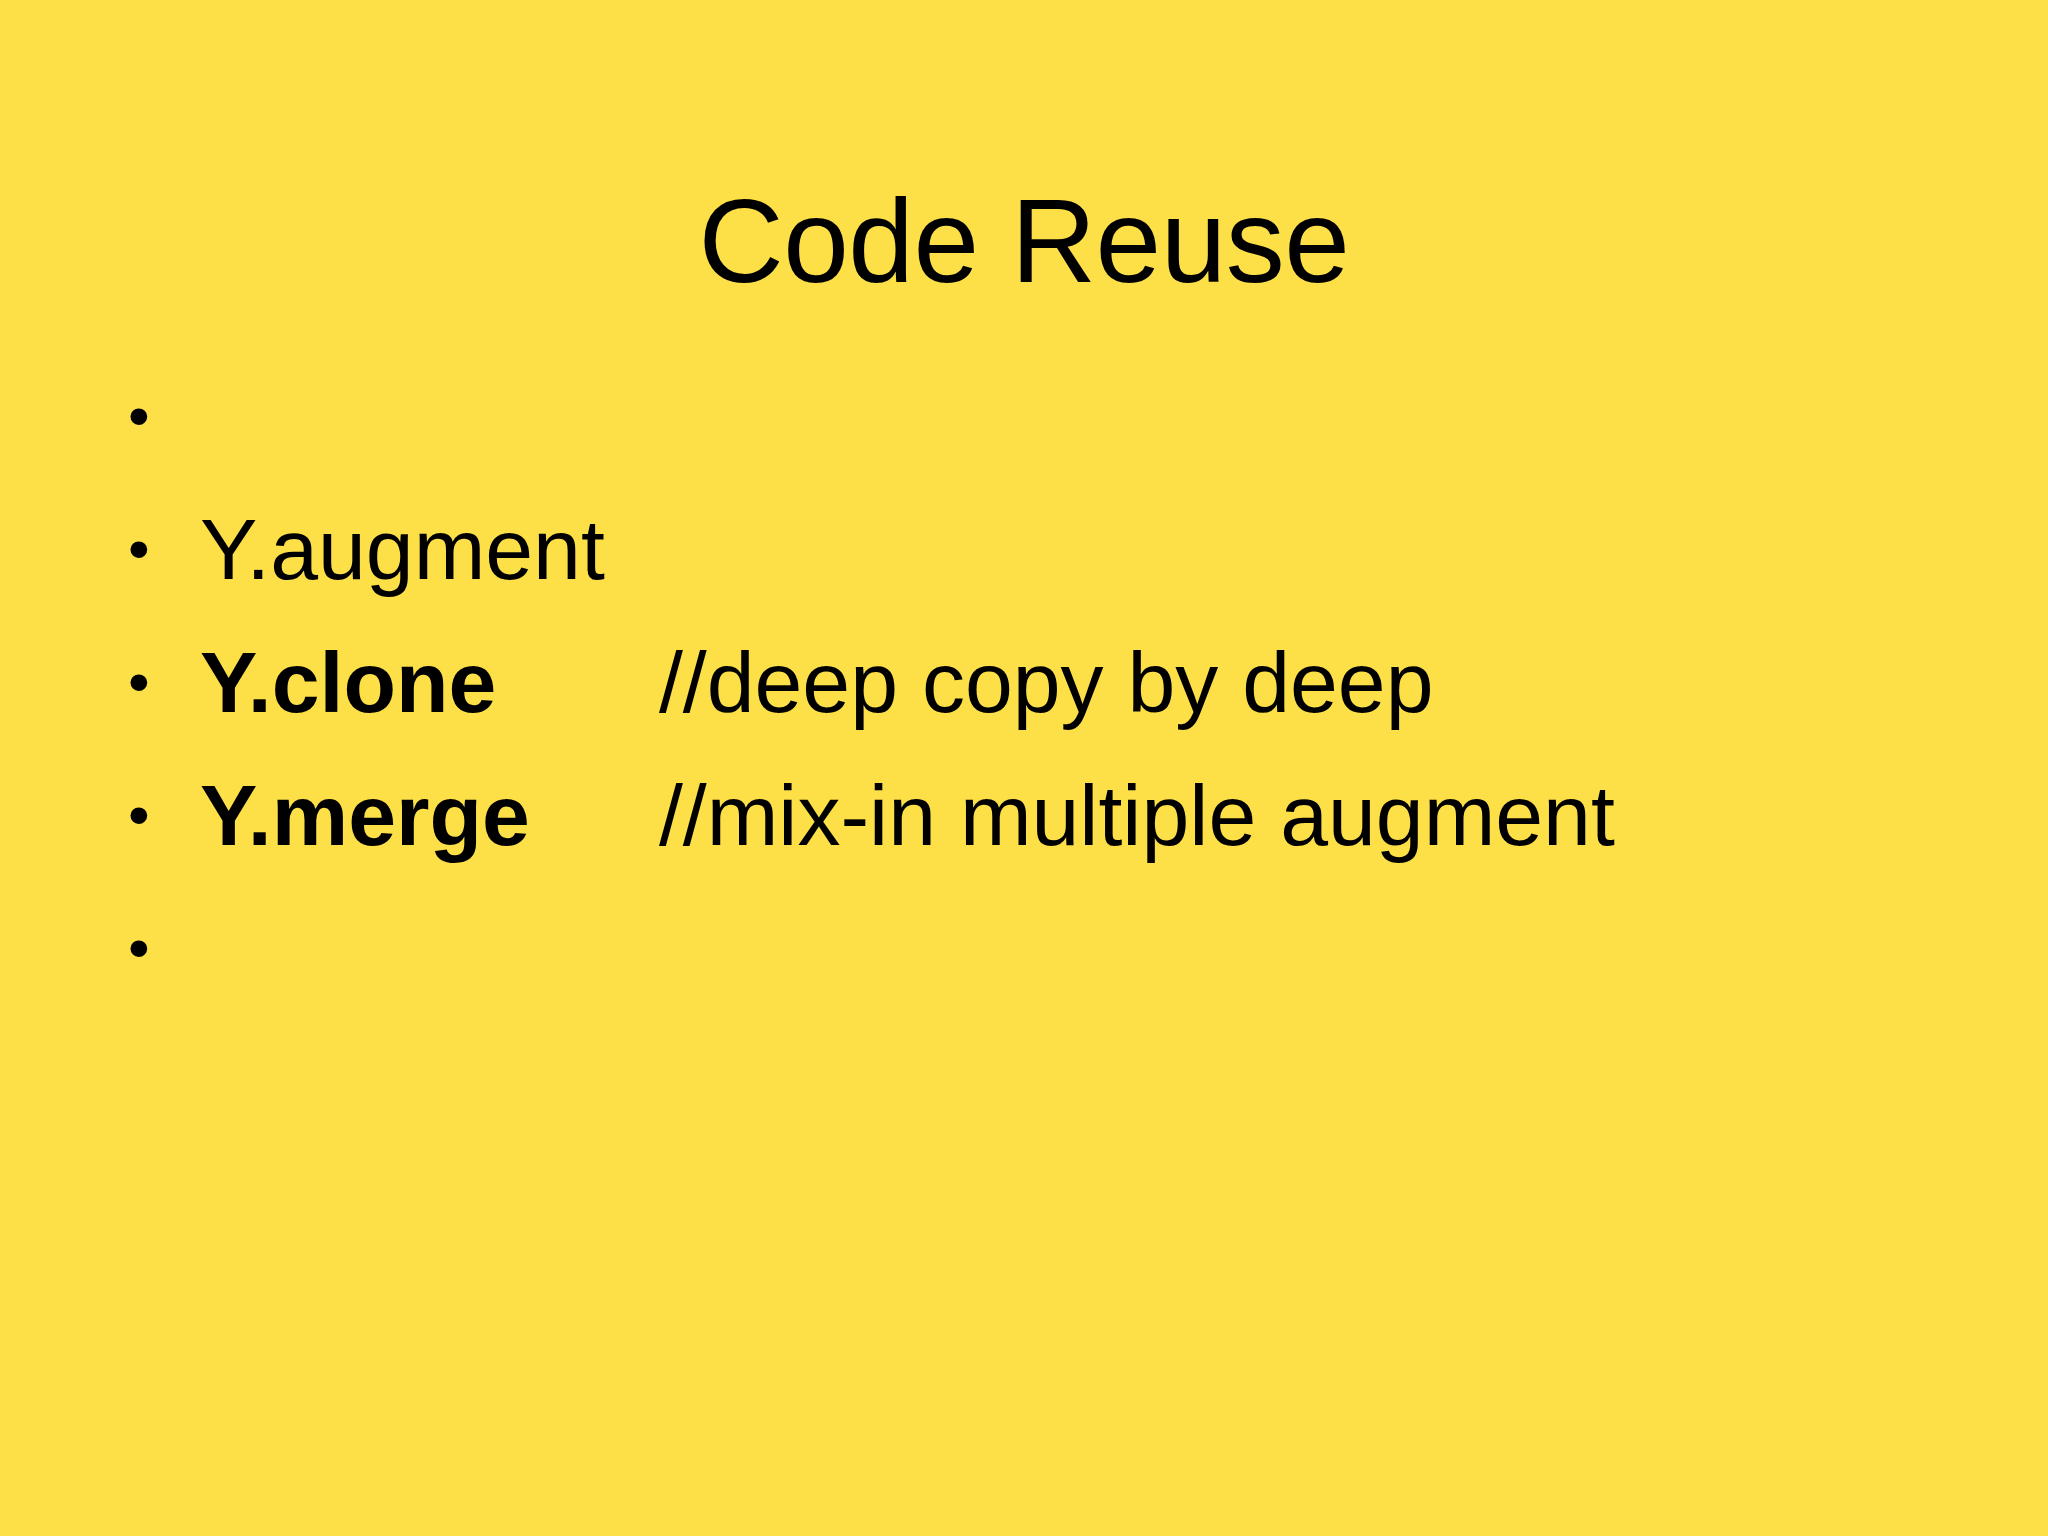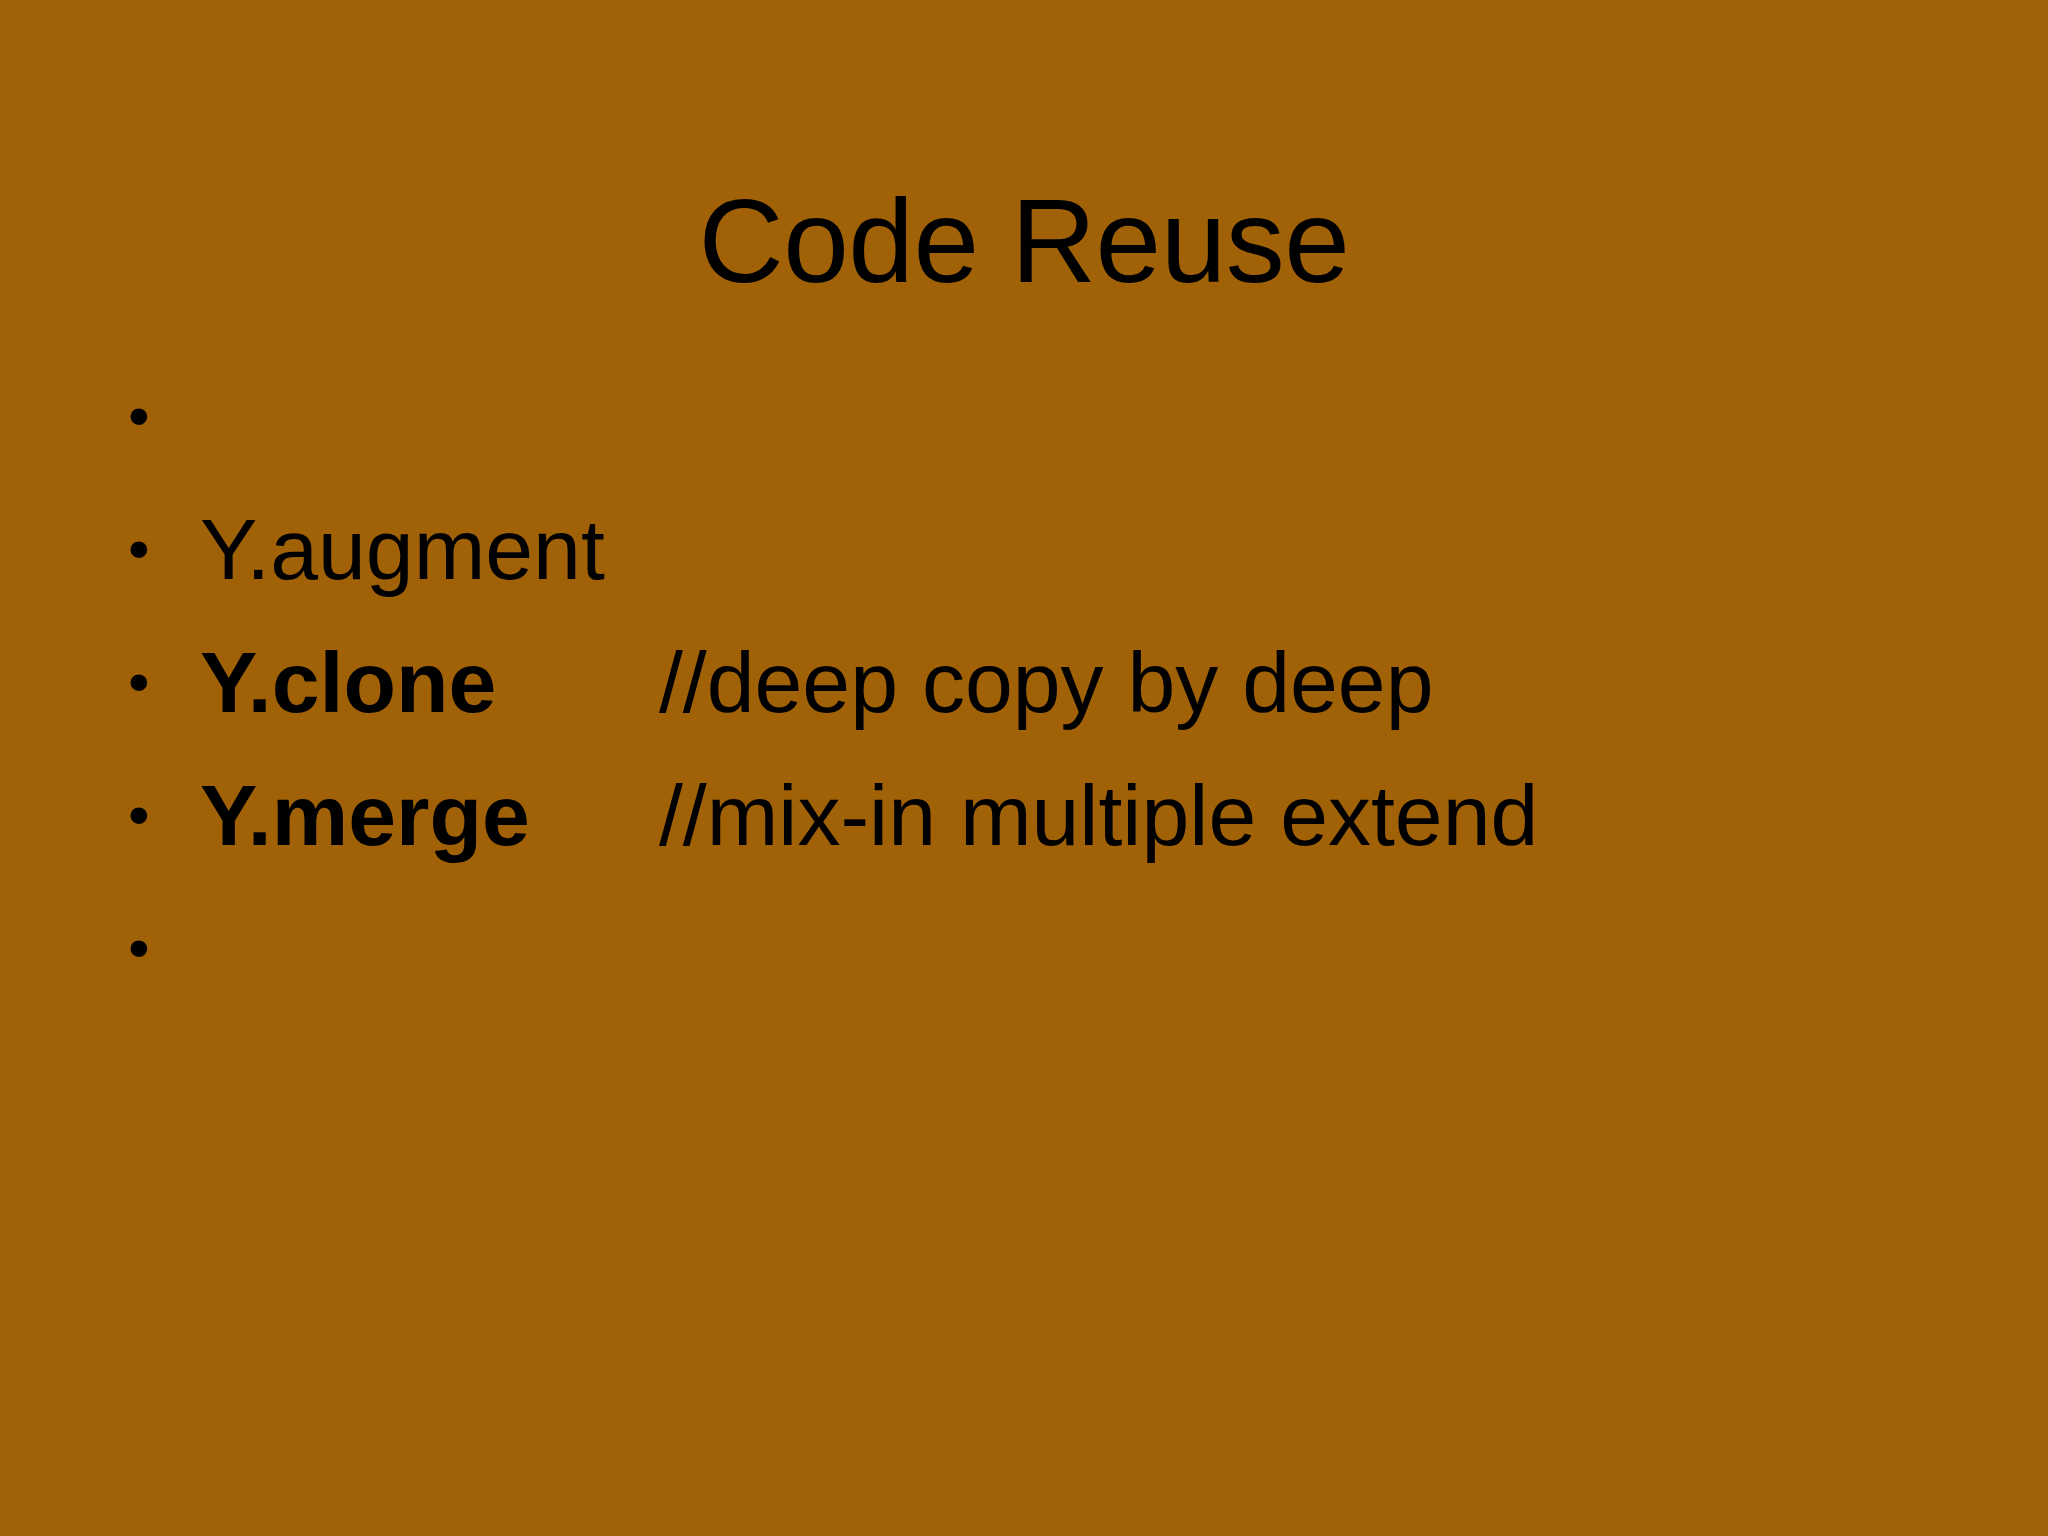"Code Reuse" #slide { background: #a16207 -> #fde047 }
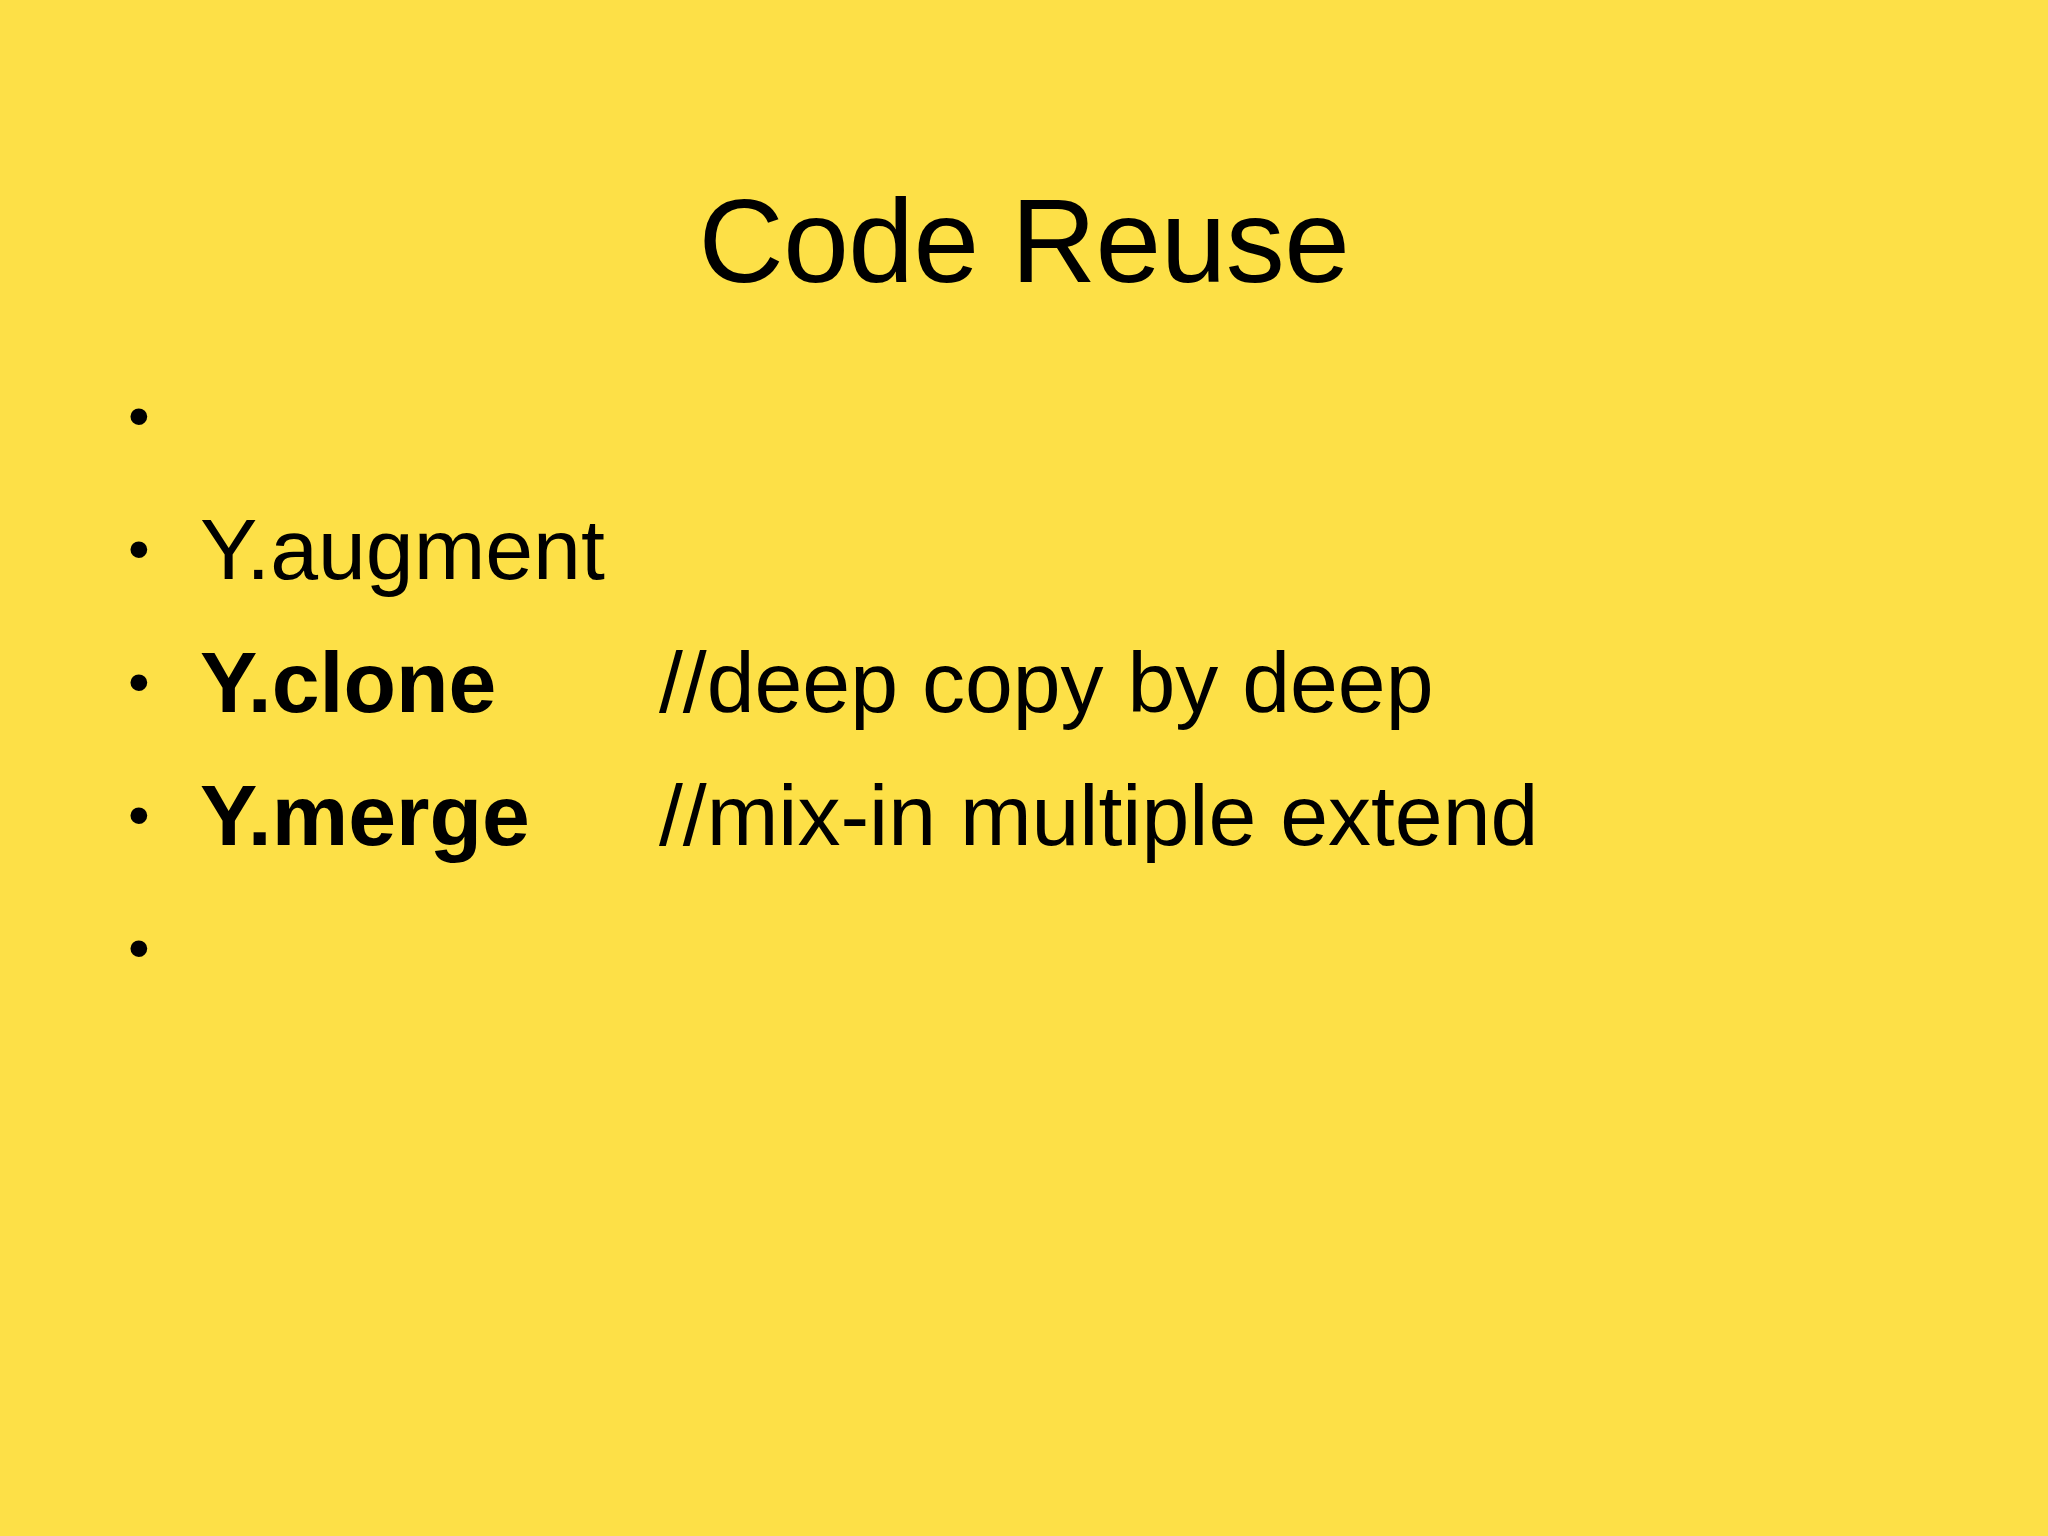"//mix-in multiple extend" span.bullet-comment { text: extend -> augment }
